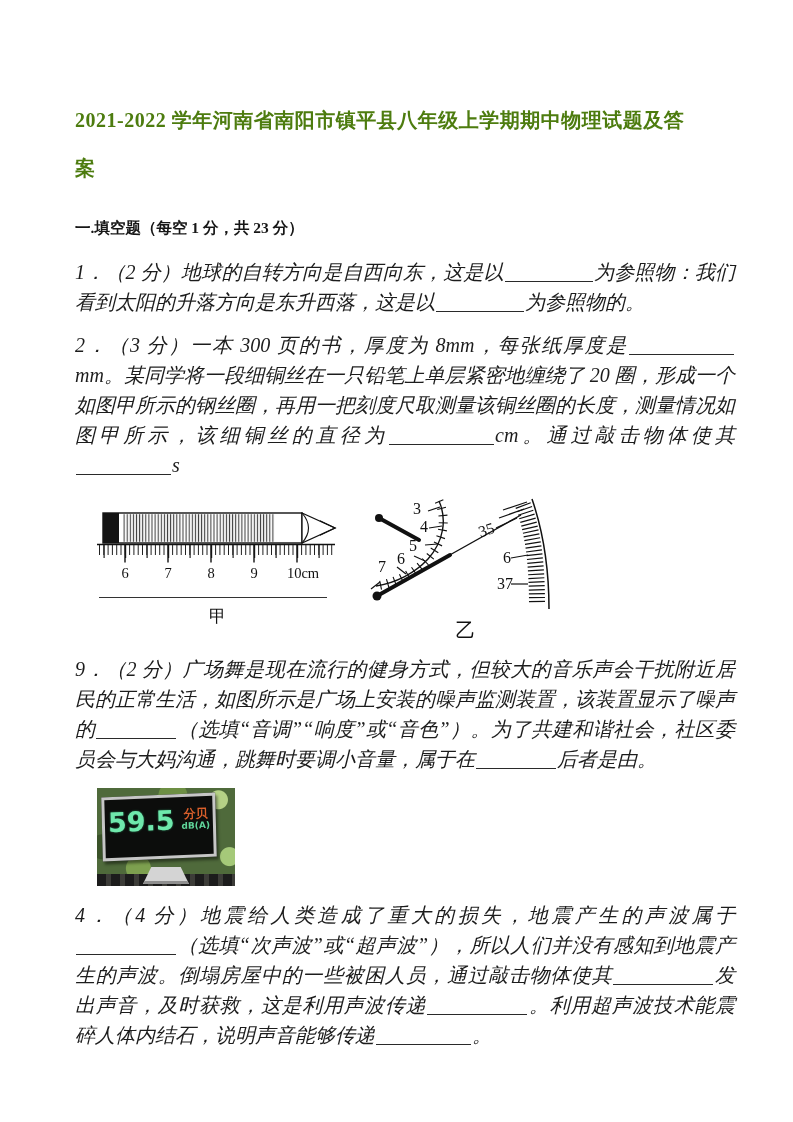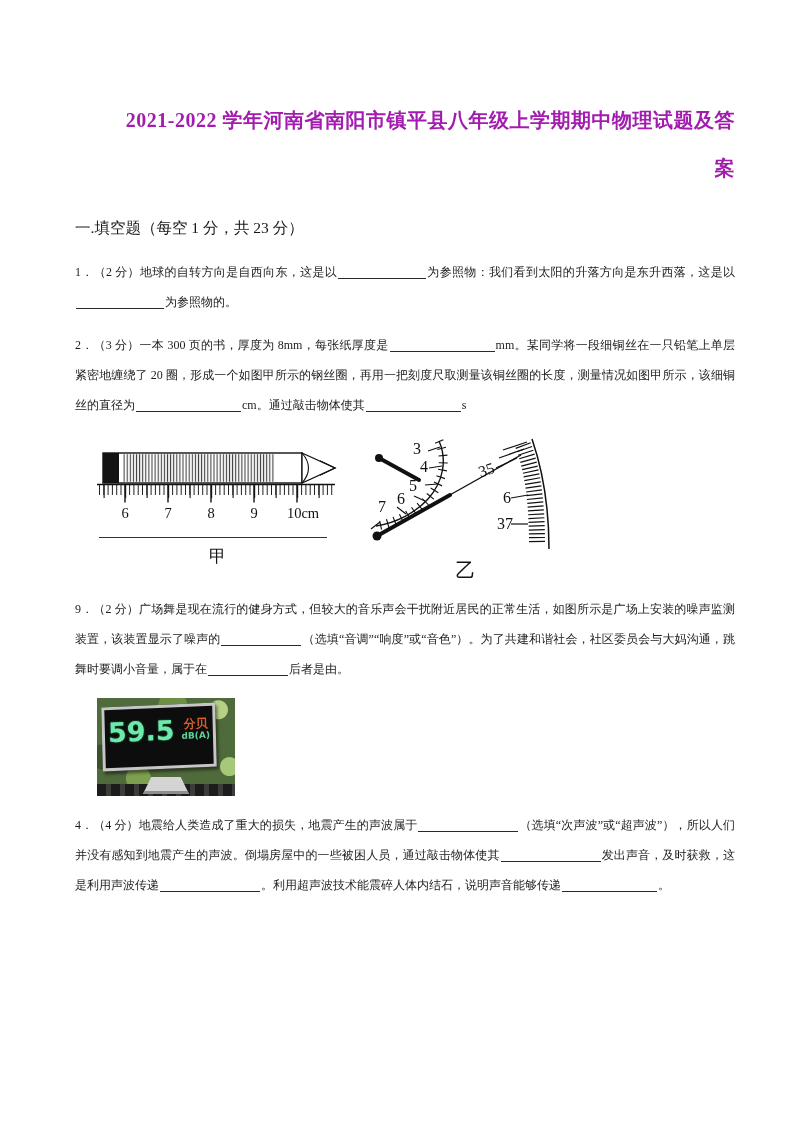"2021-2022 学年河南省南阳市镇平县八年级上学期期中物理试题及答" .title { color: #a21caf -> #4d7c0f; text-align: right -> left }
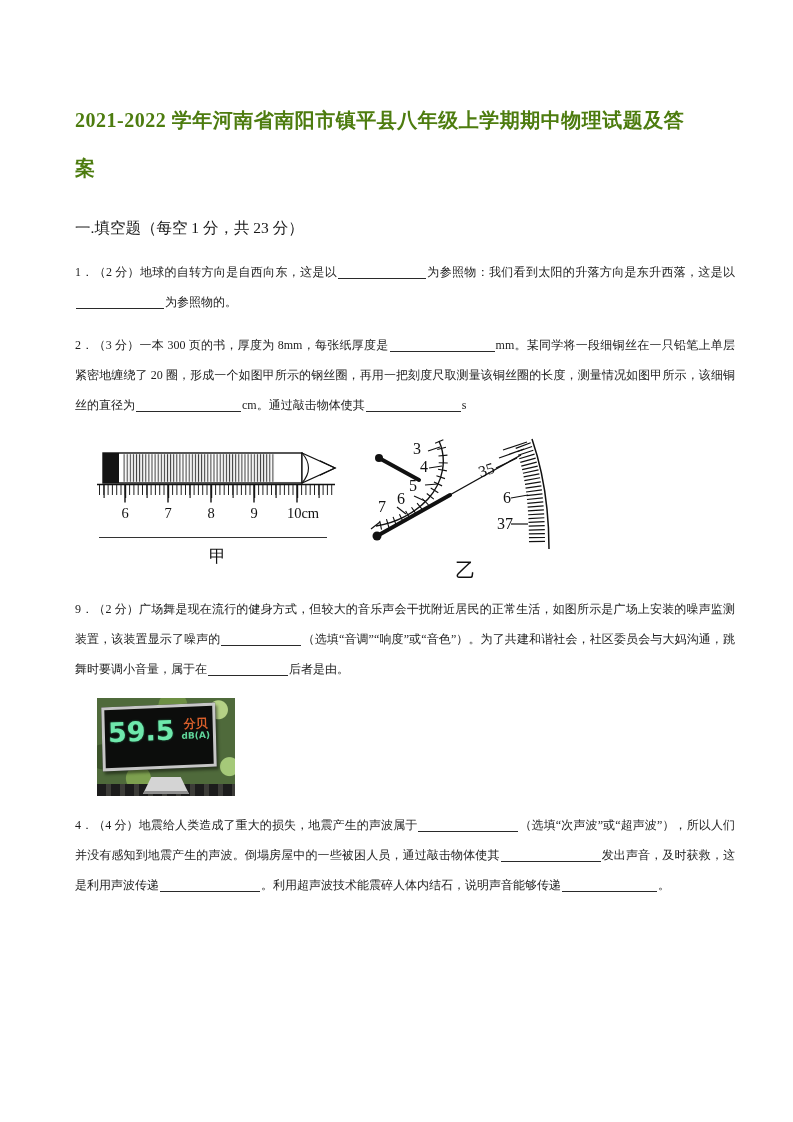"一.填空题（每空 1 分，共 23 分）" .section-heading { font-weight: 400 -> 700 }
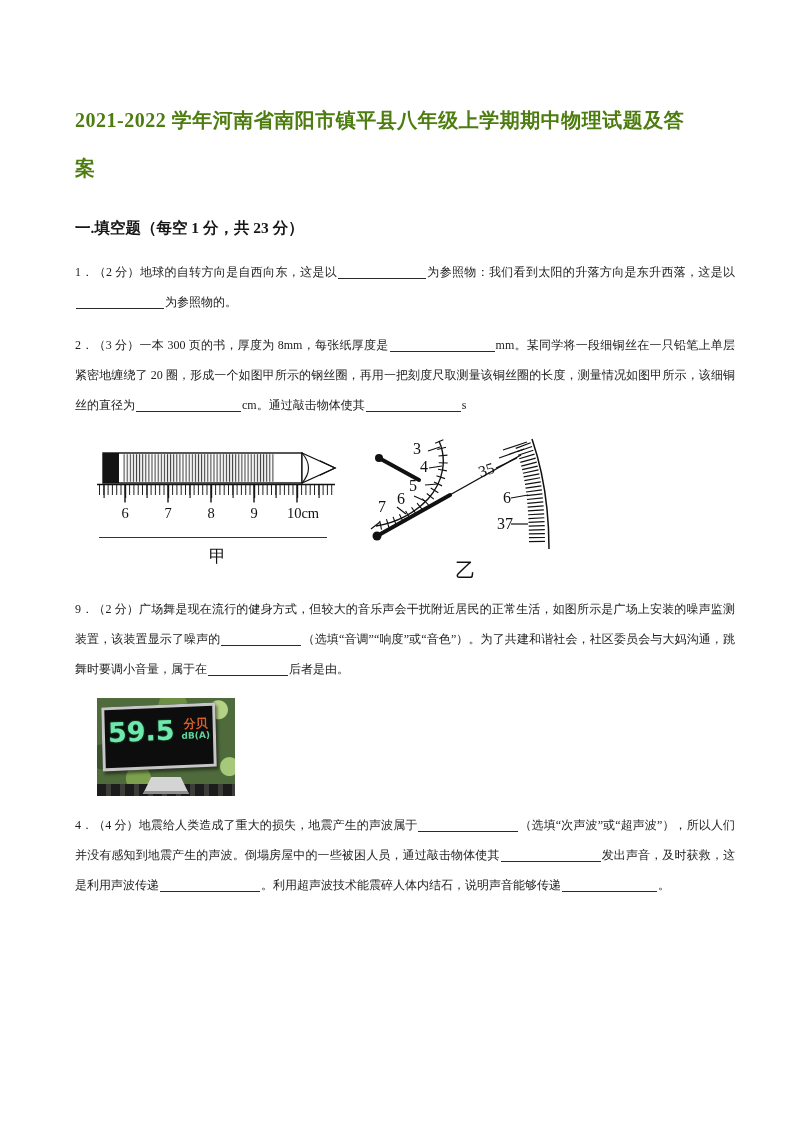"1．（2 分）地球的自转方向是自西向东，这是以" .question { font-size: 12px -> 20px; font-style: none -> italic }
